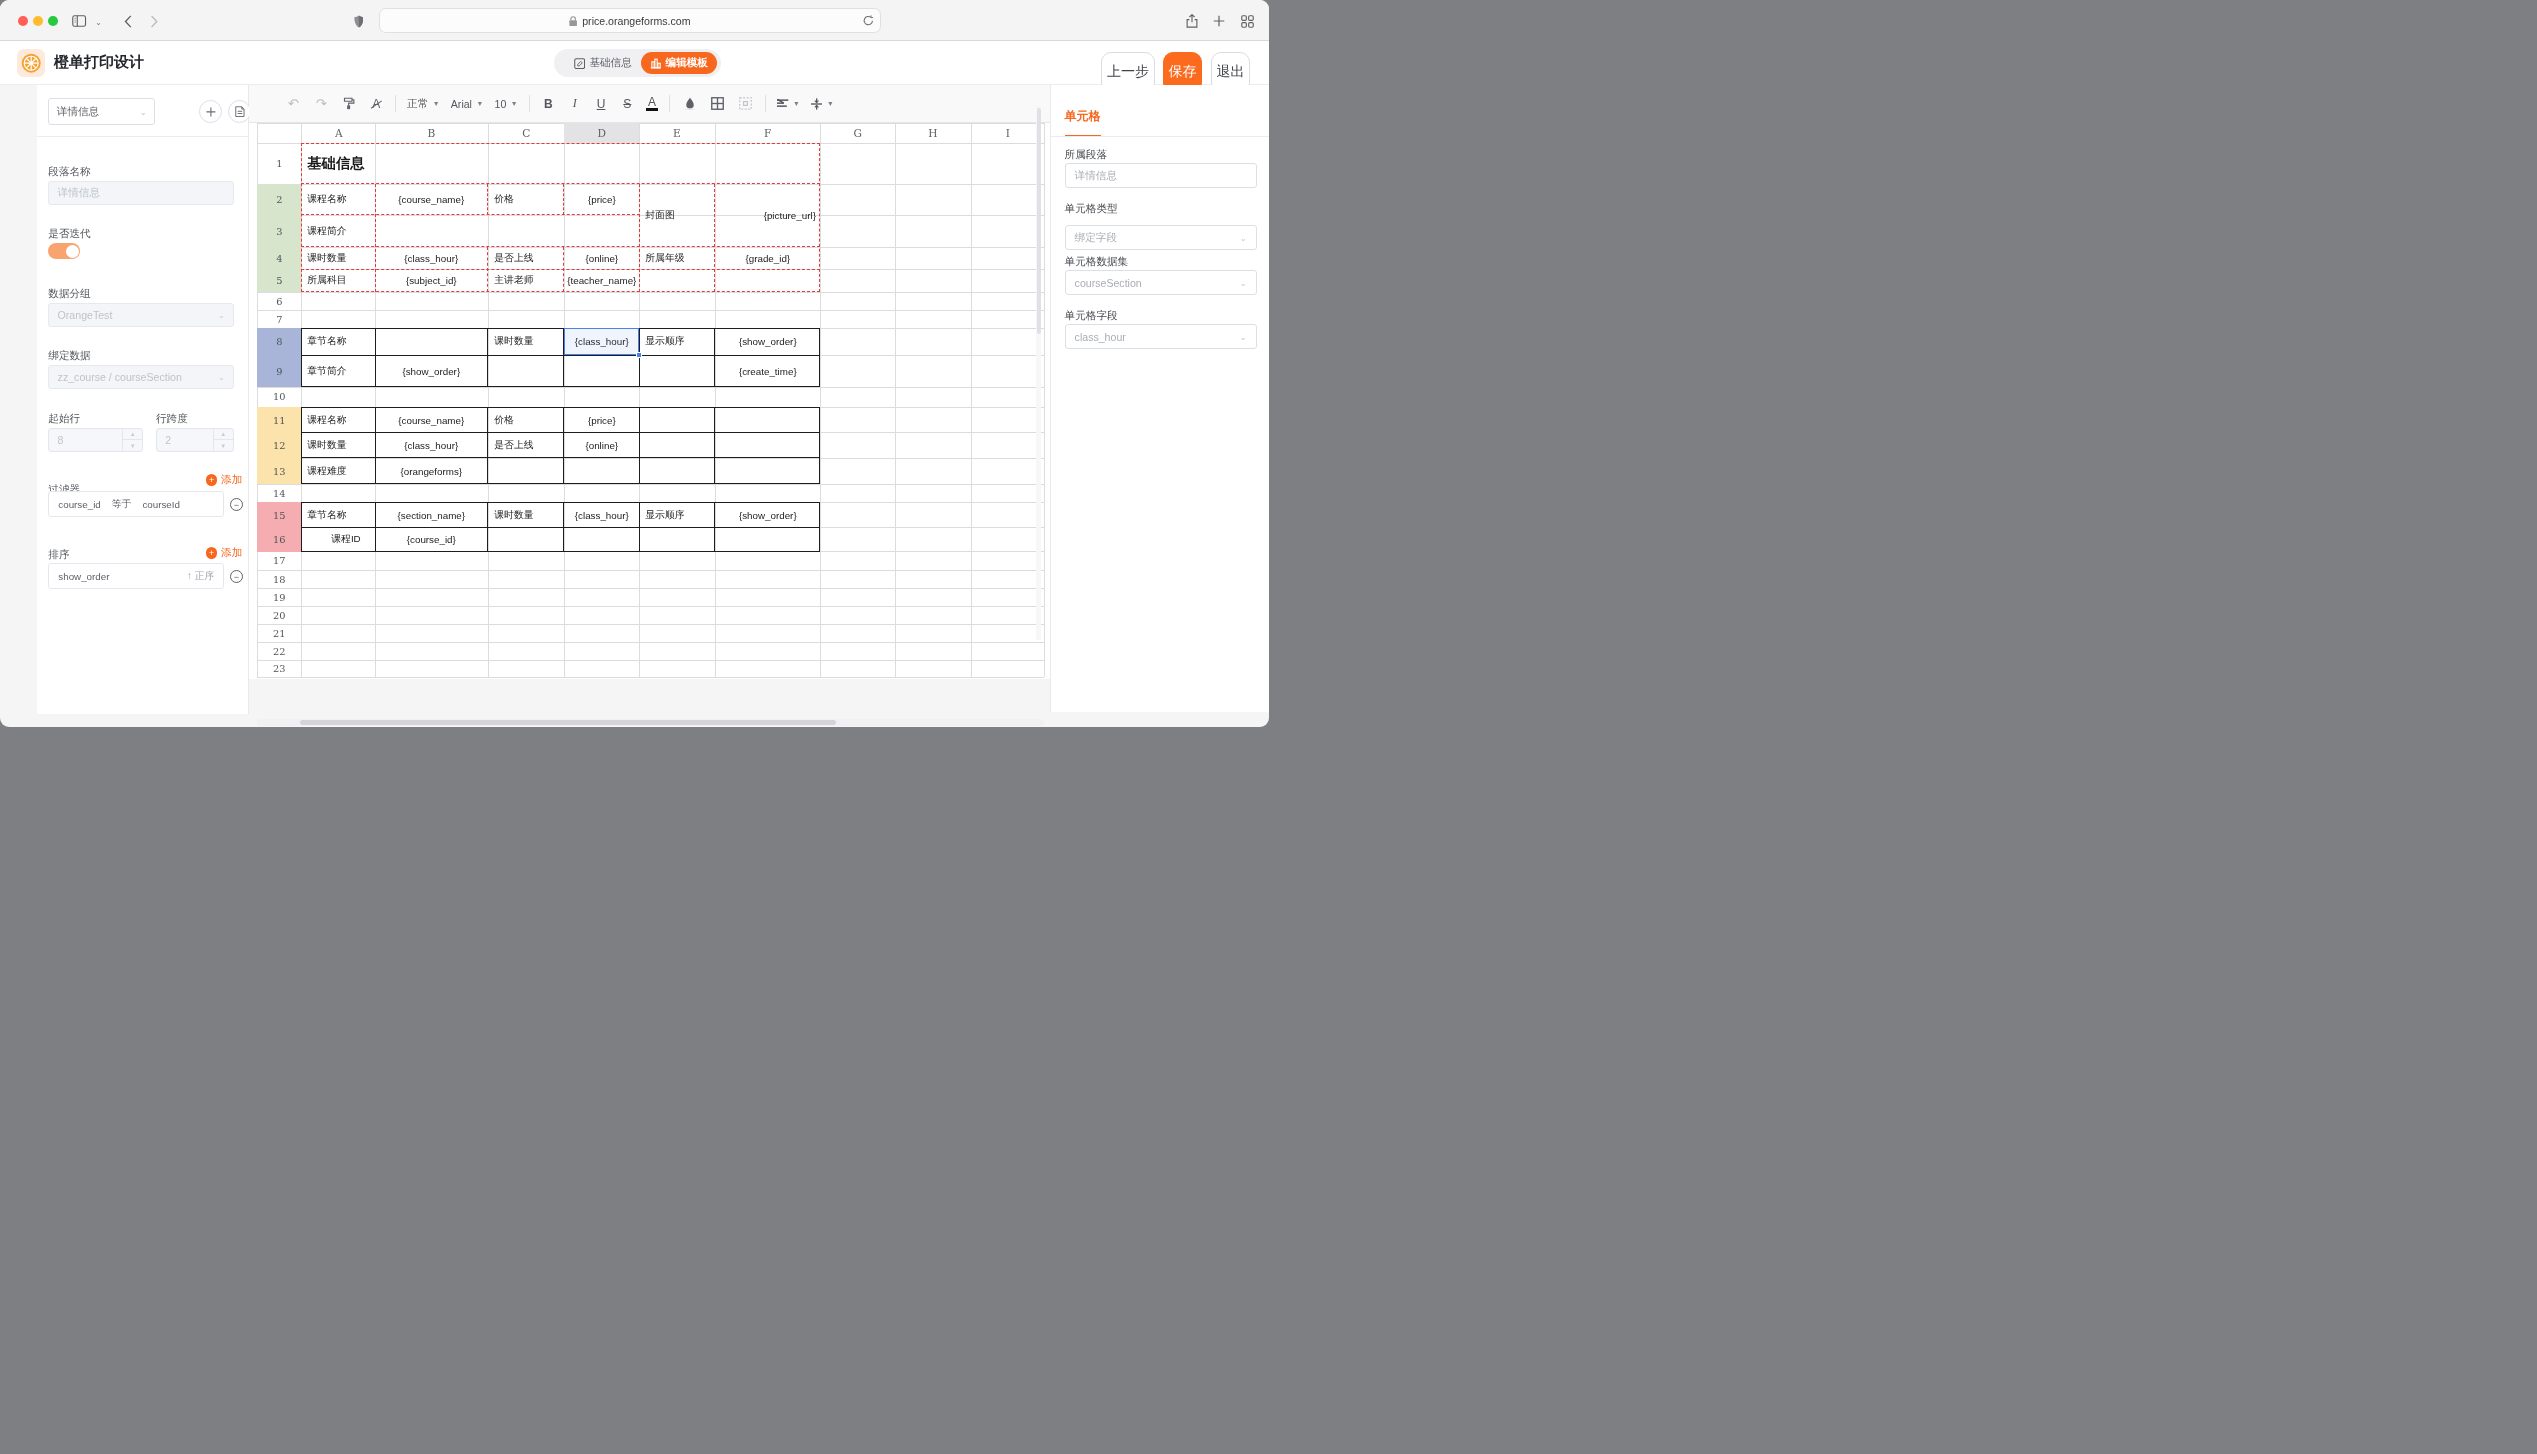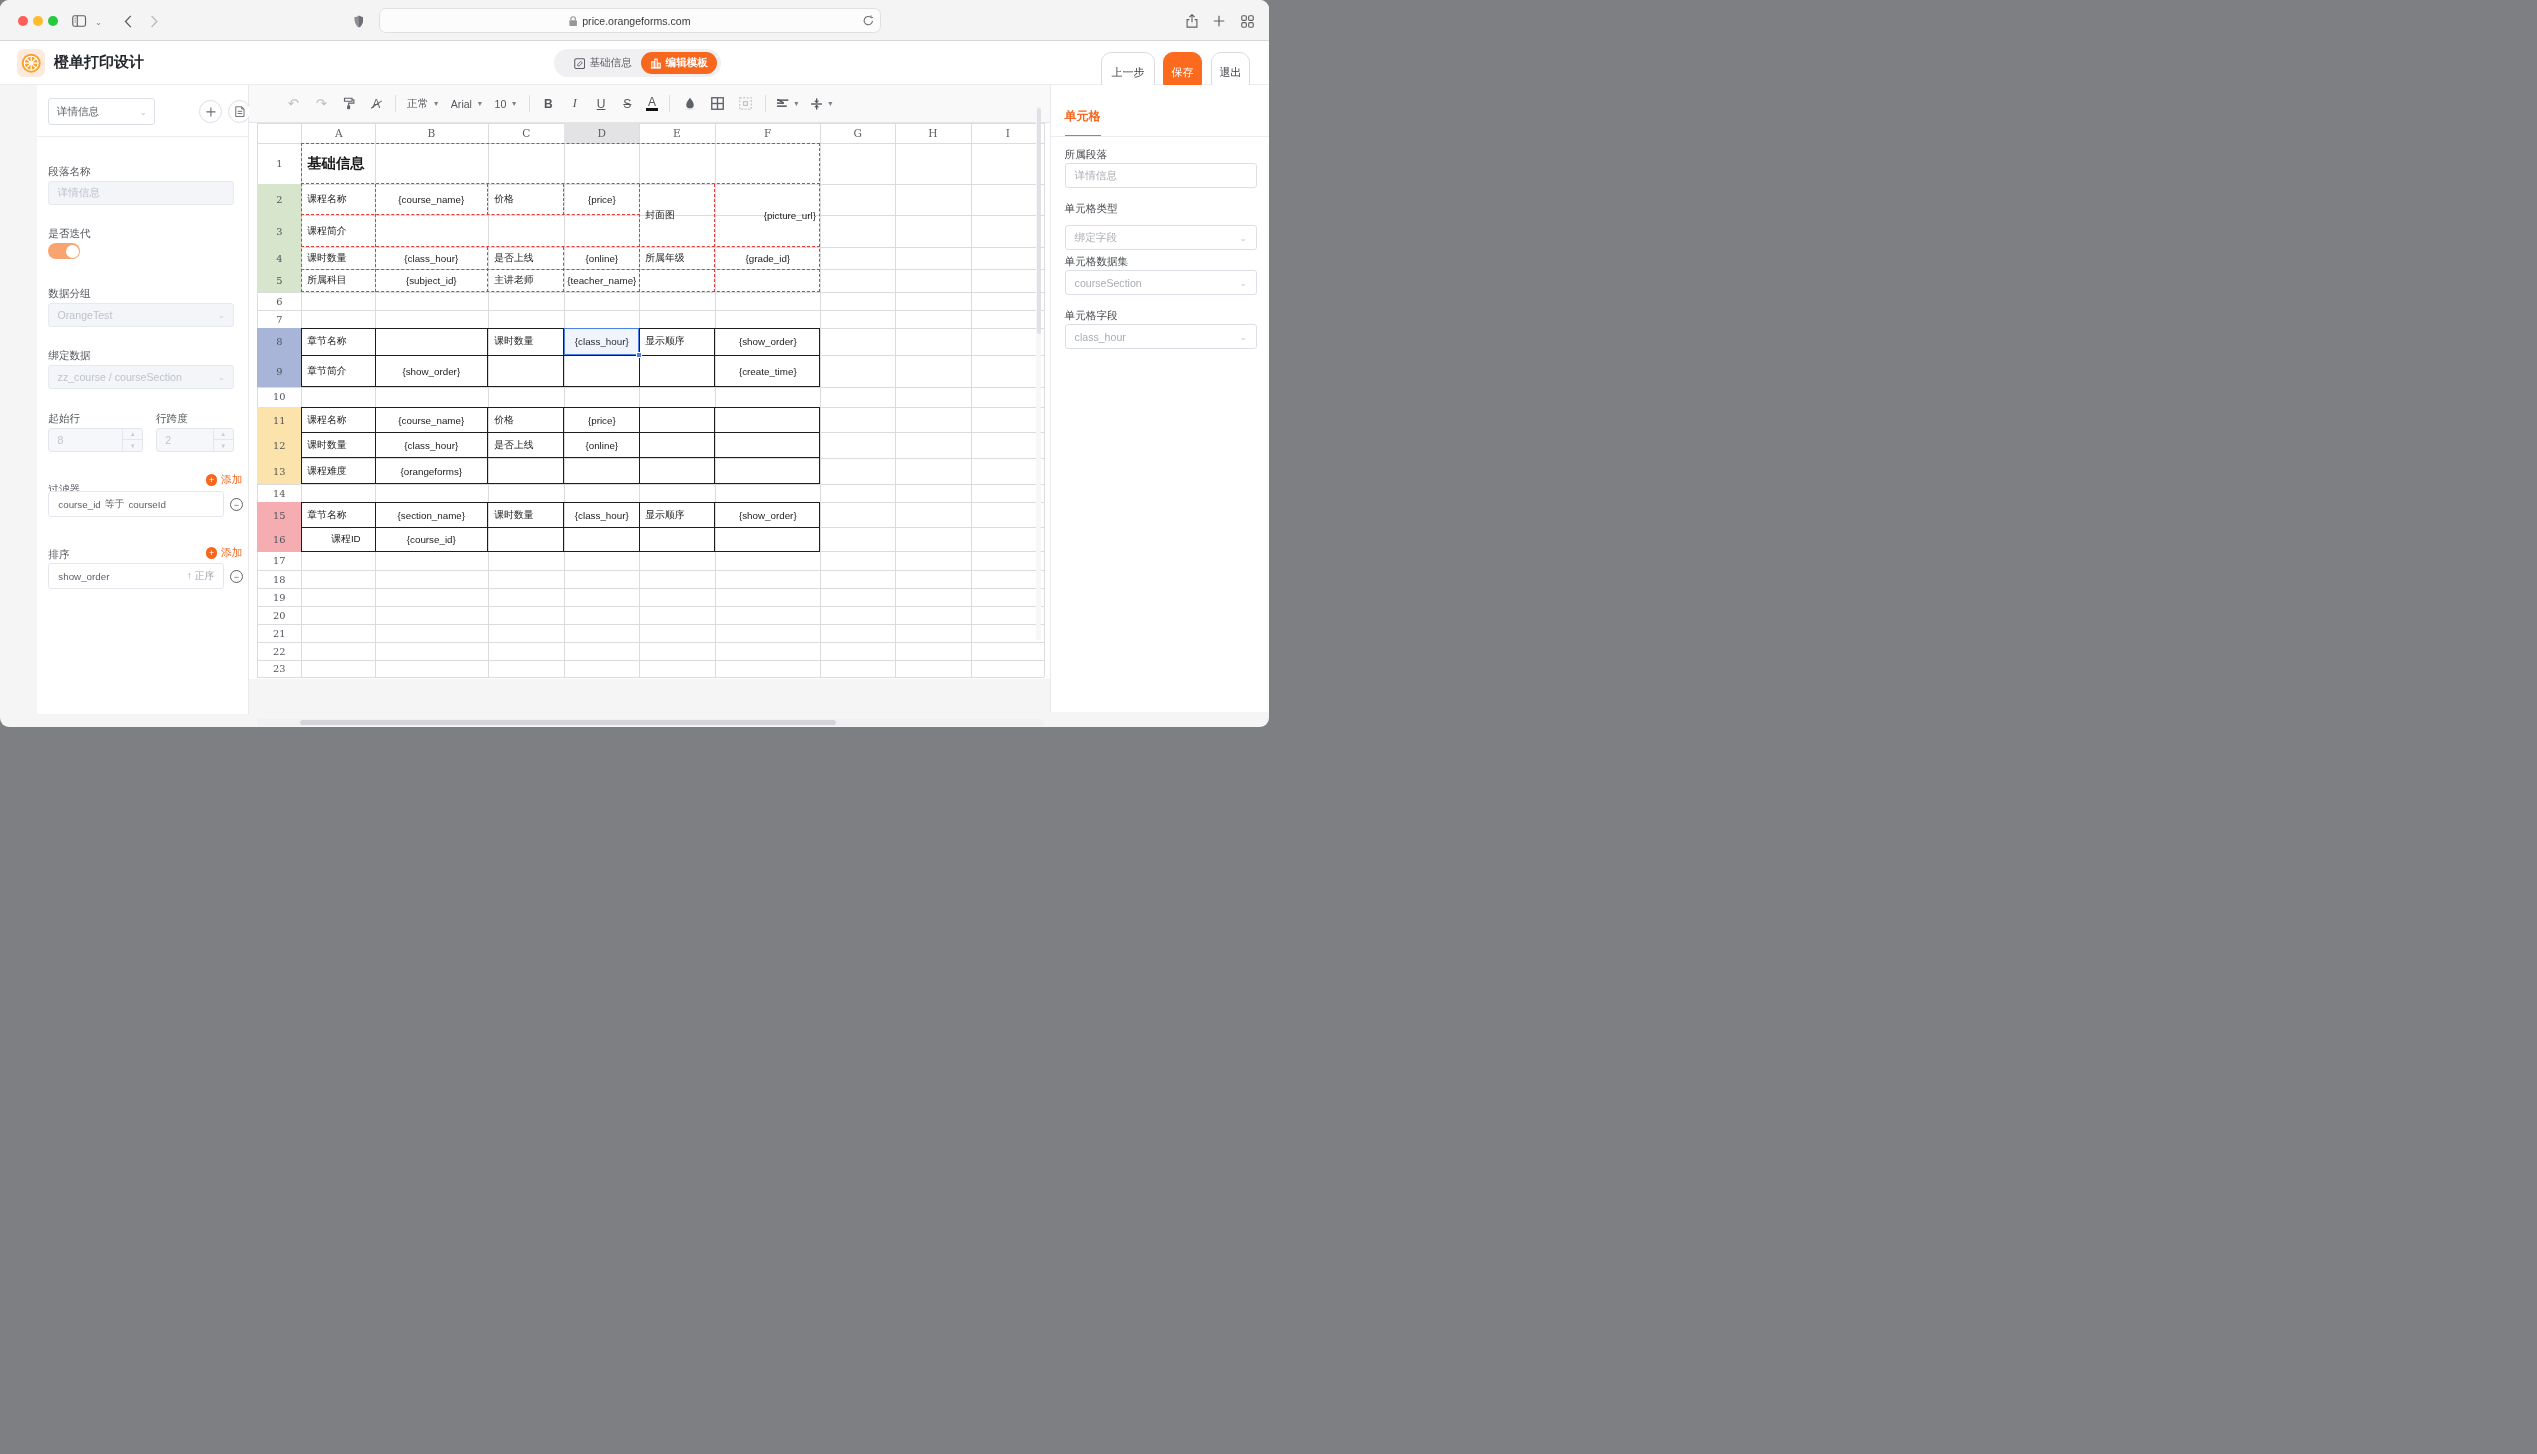"上一步" .hdr-btn { font-size: 11px -> 14px }
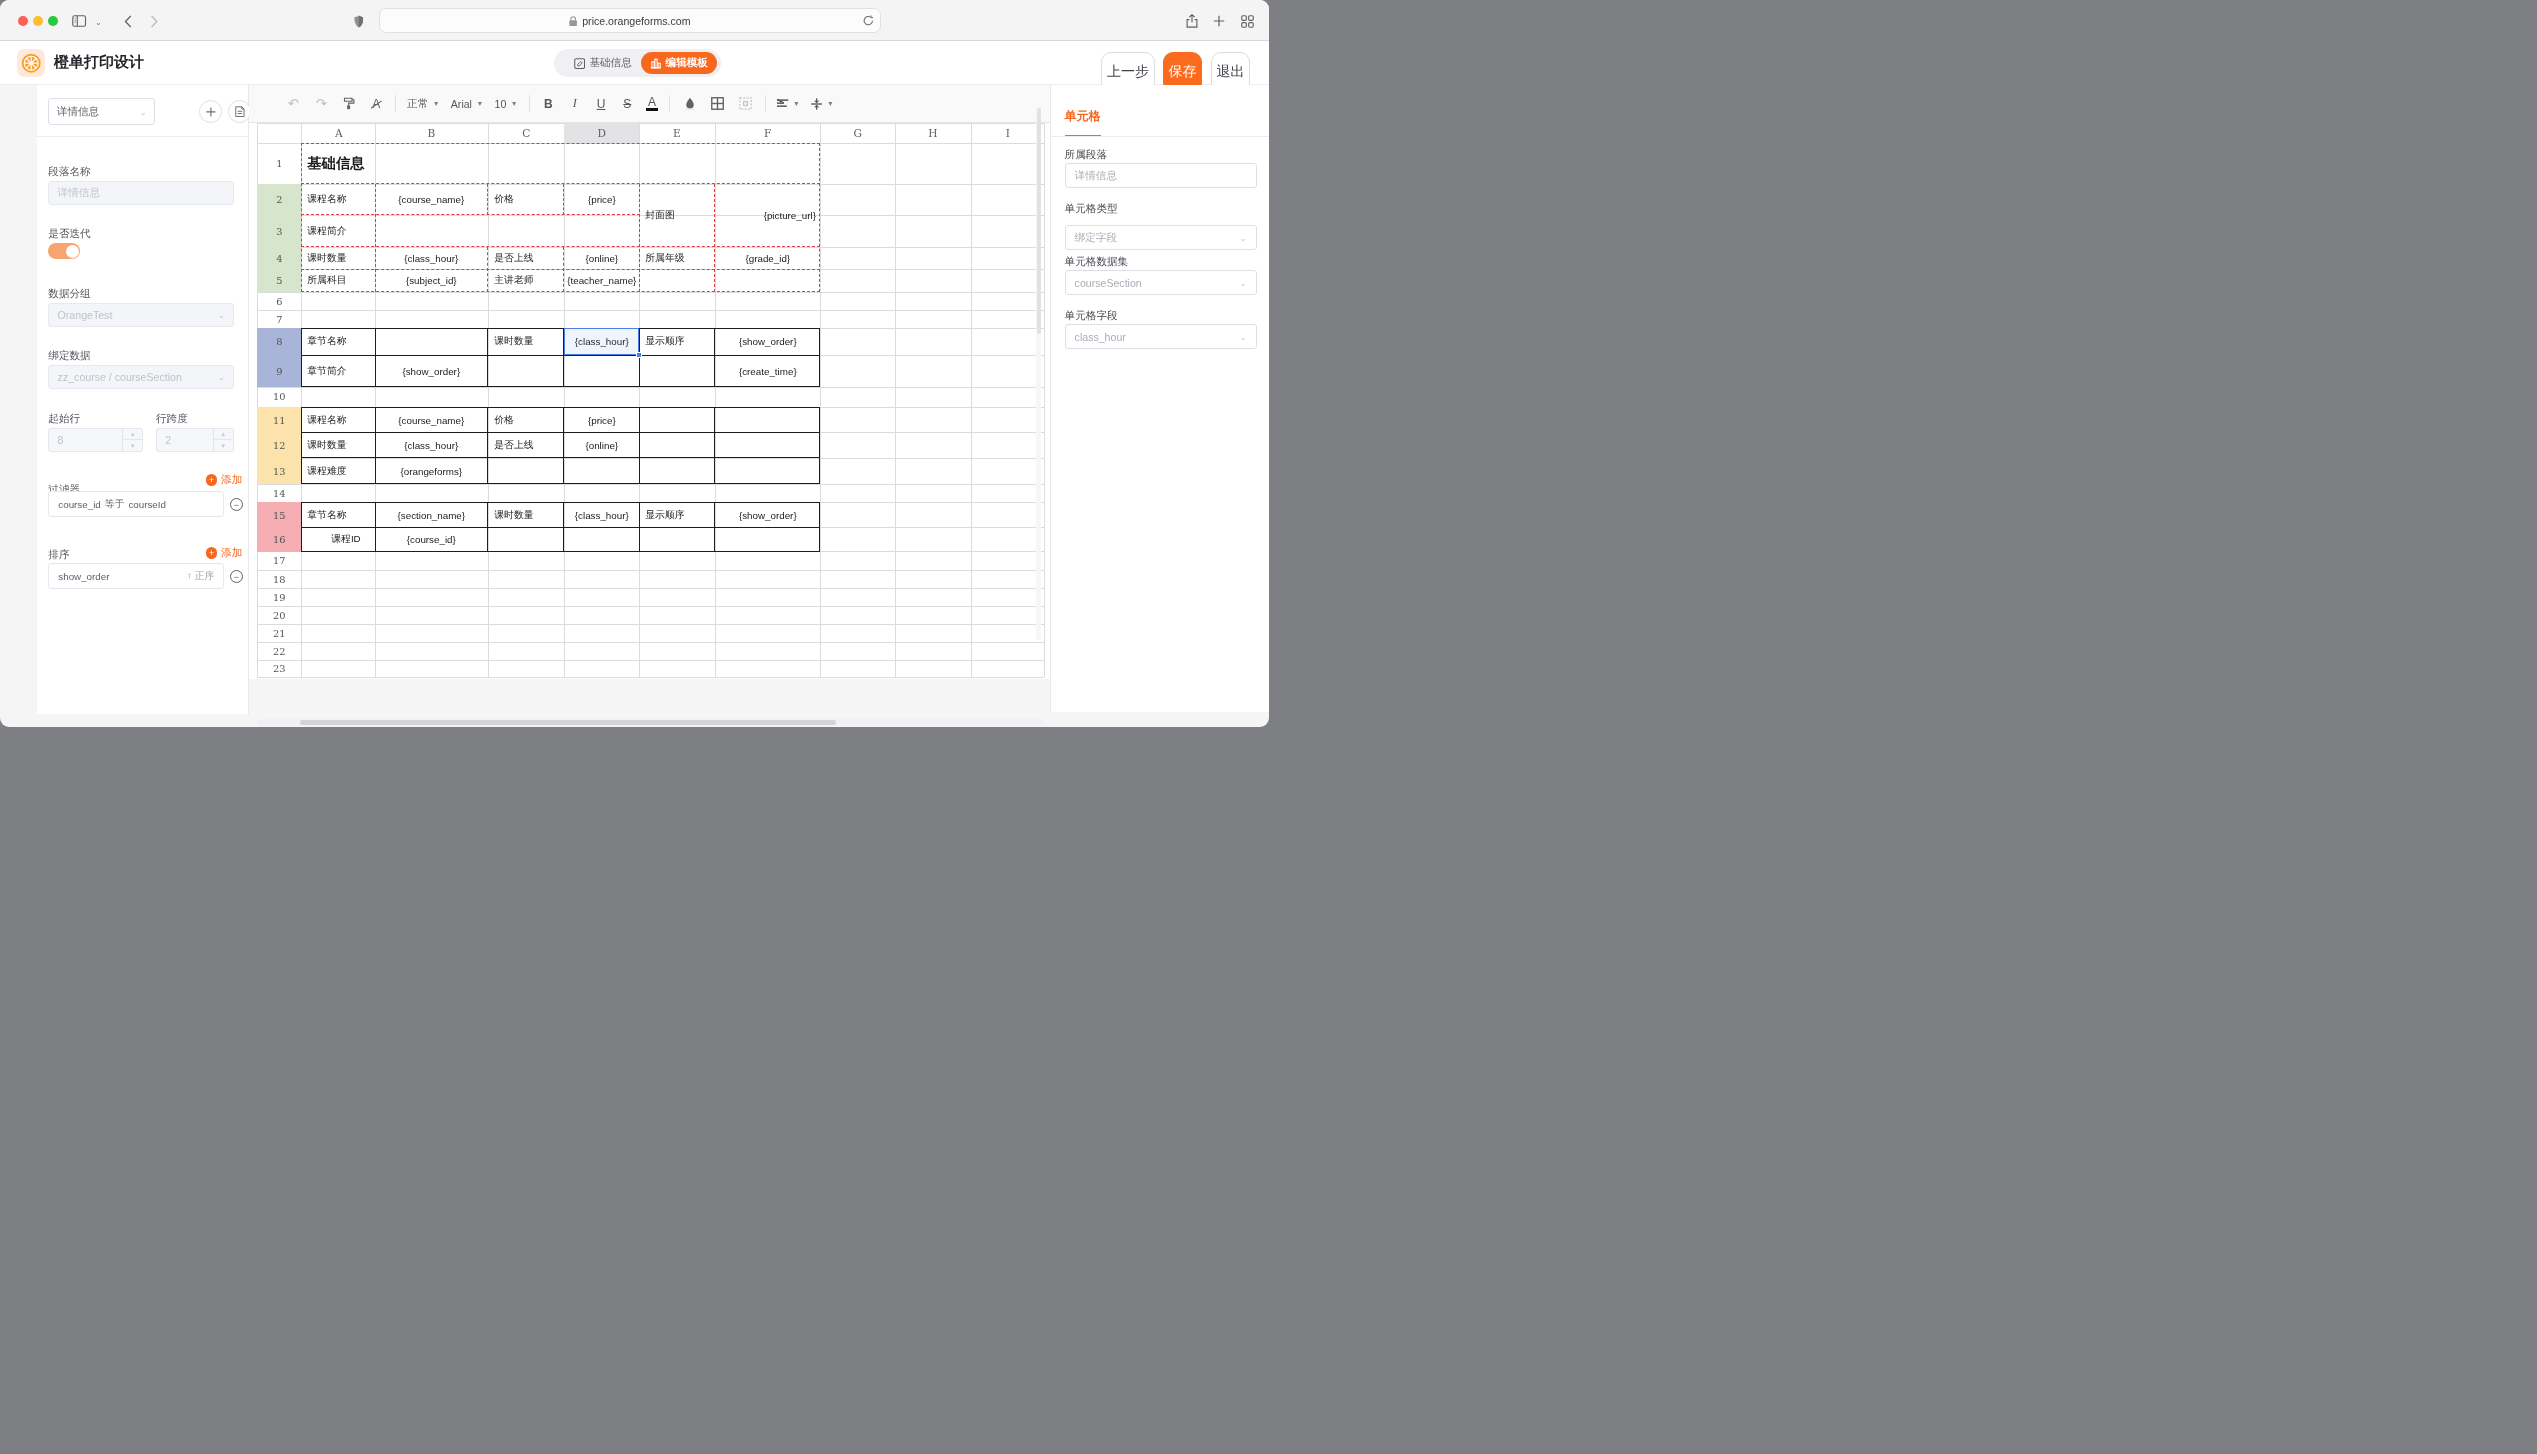"course_id" .cond-card { gap: 4px -> 11px }
